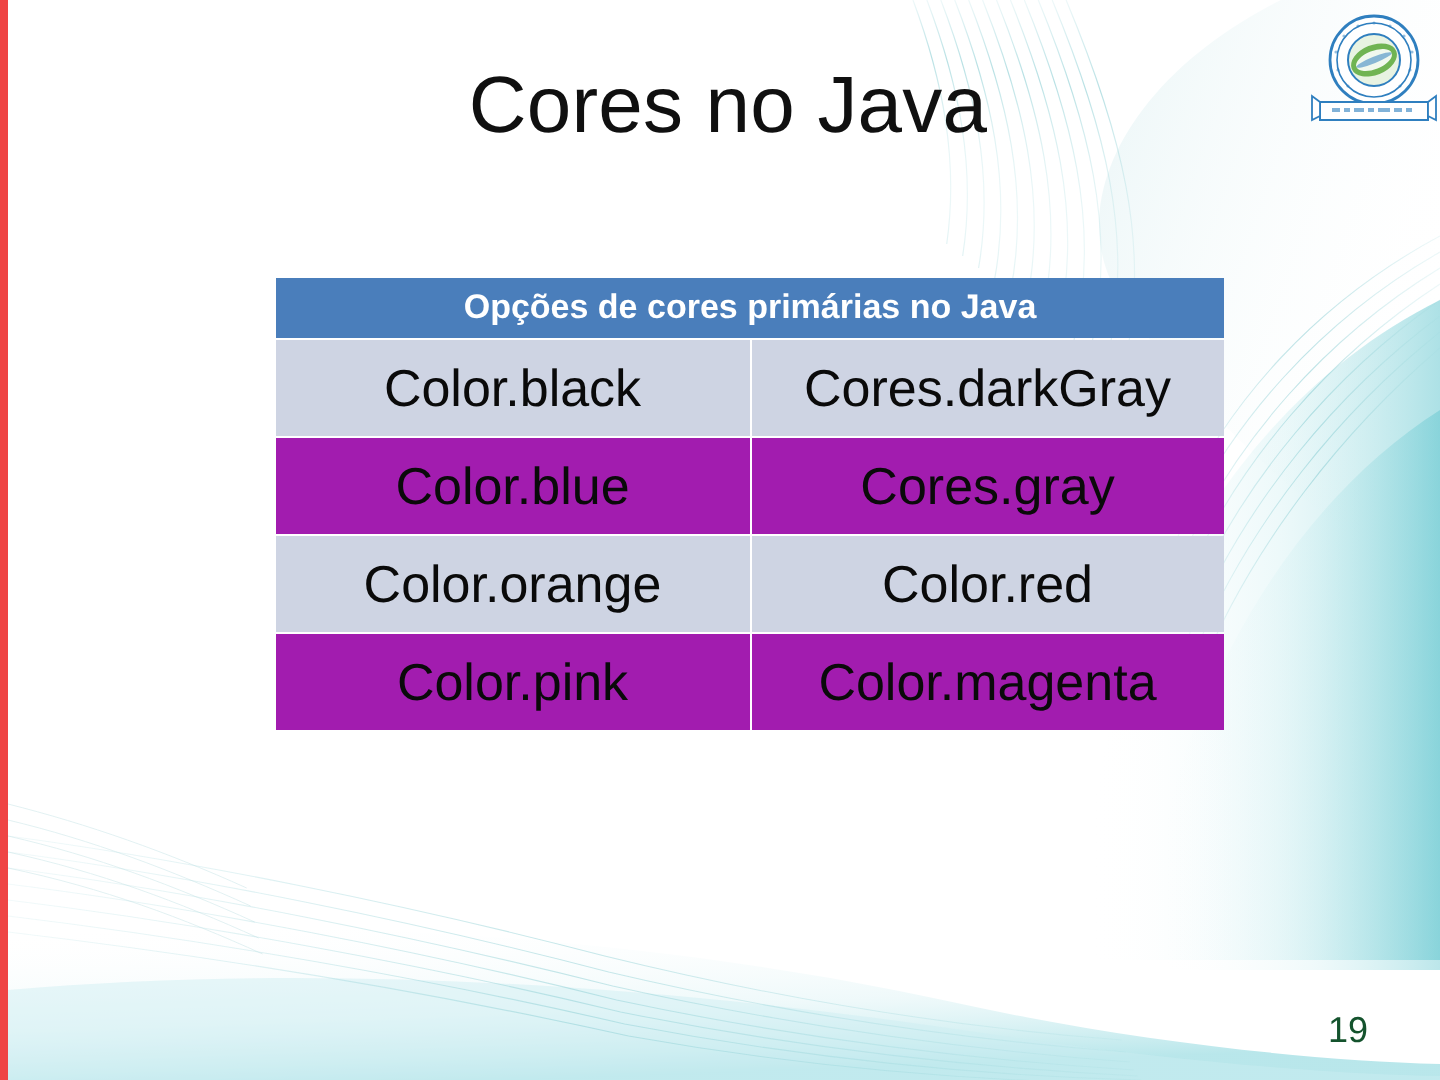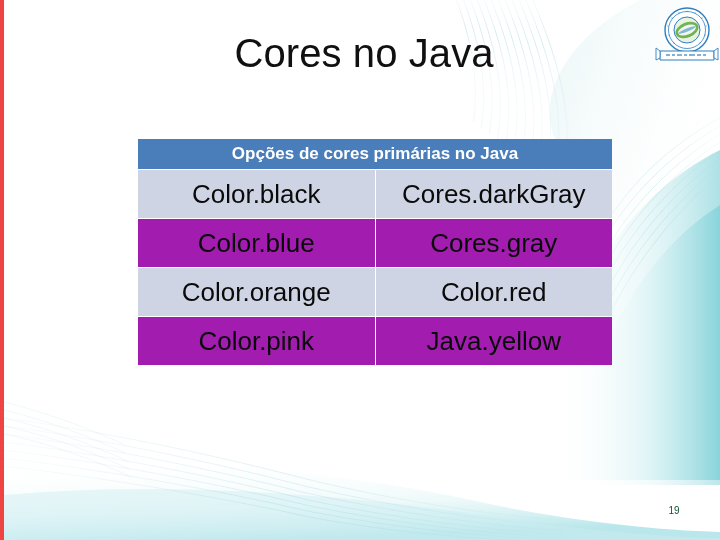"Java.yellow" td.cell { text: Java.yellow -> Color.magenta }
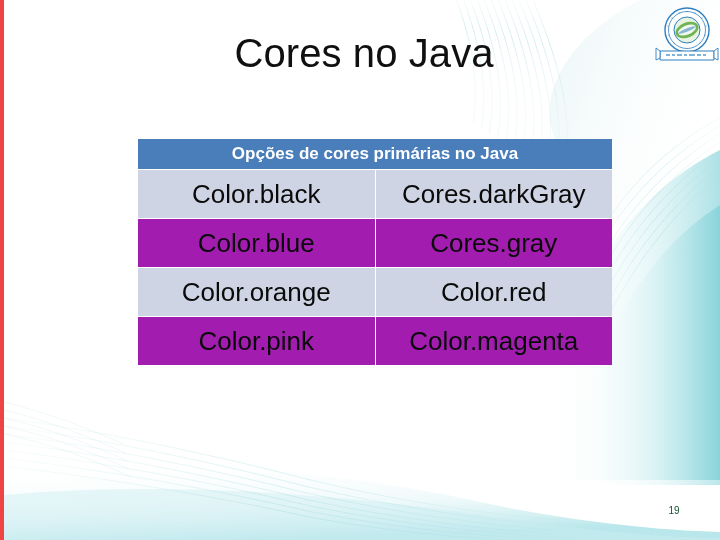"19" #slide-number { font-size: 10px -> 18px }
